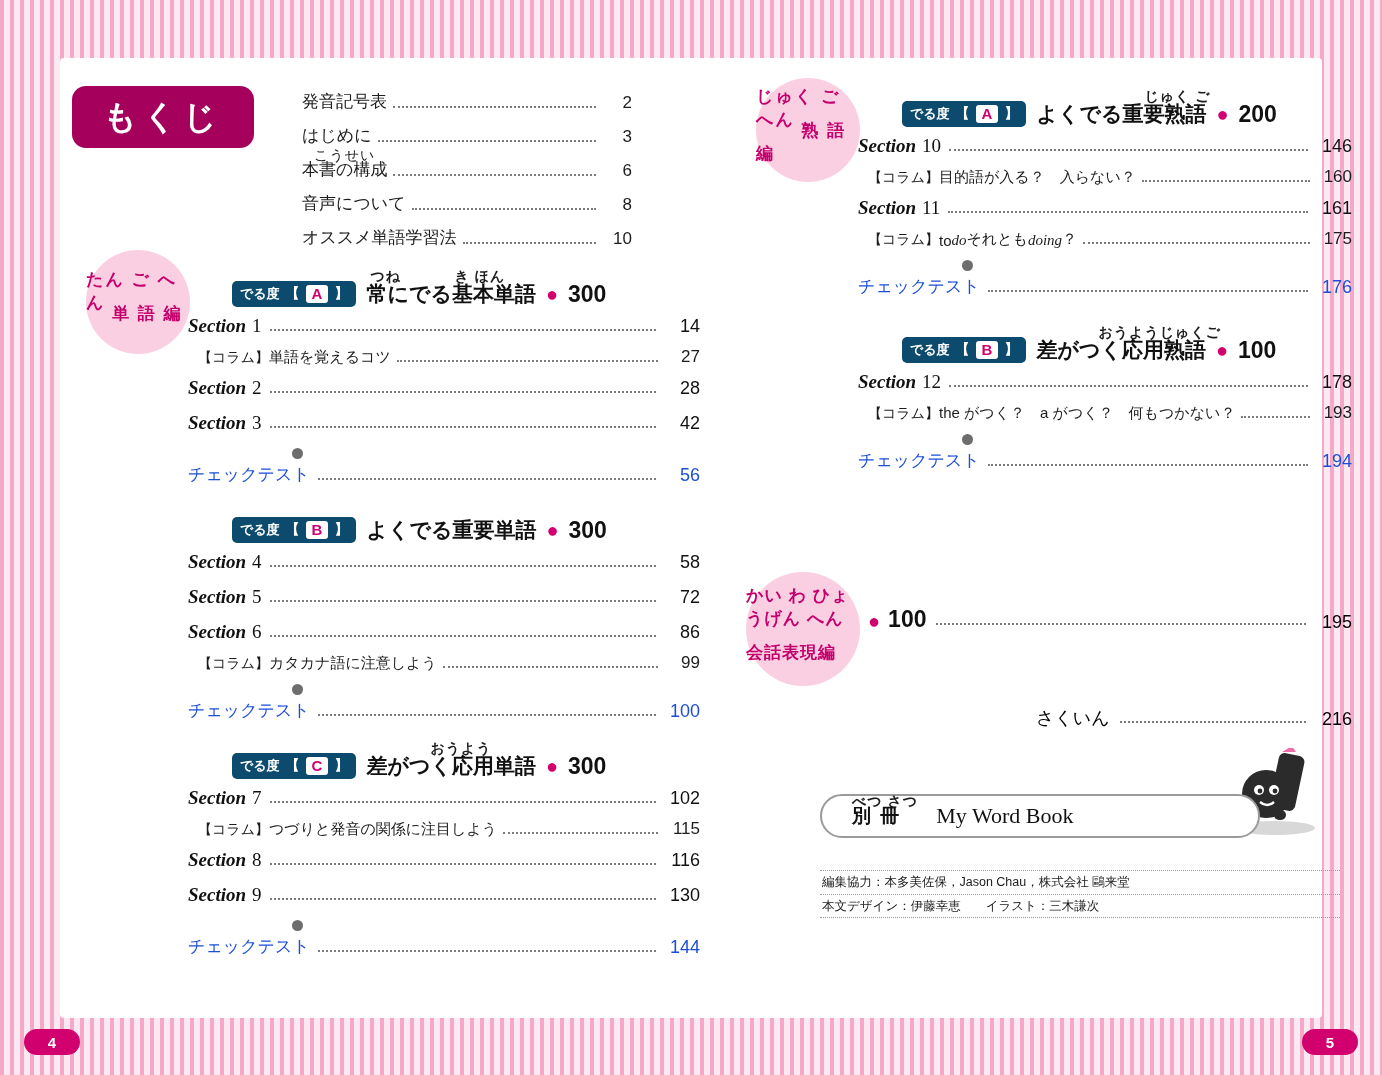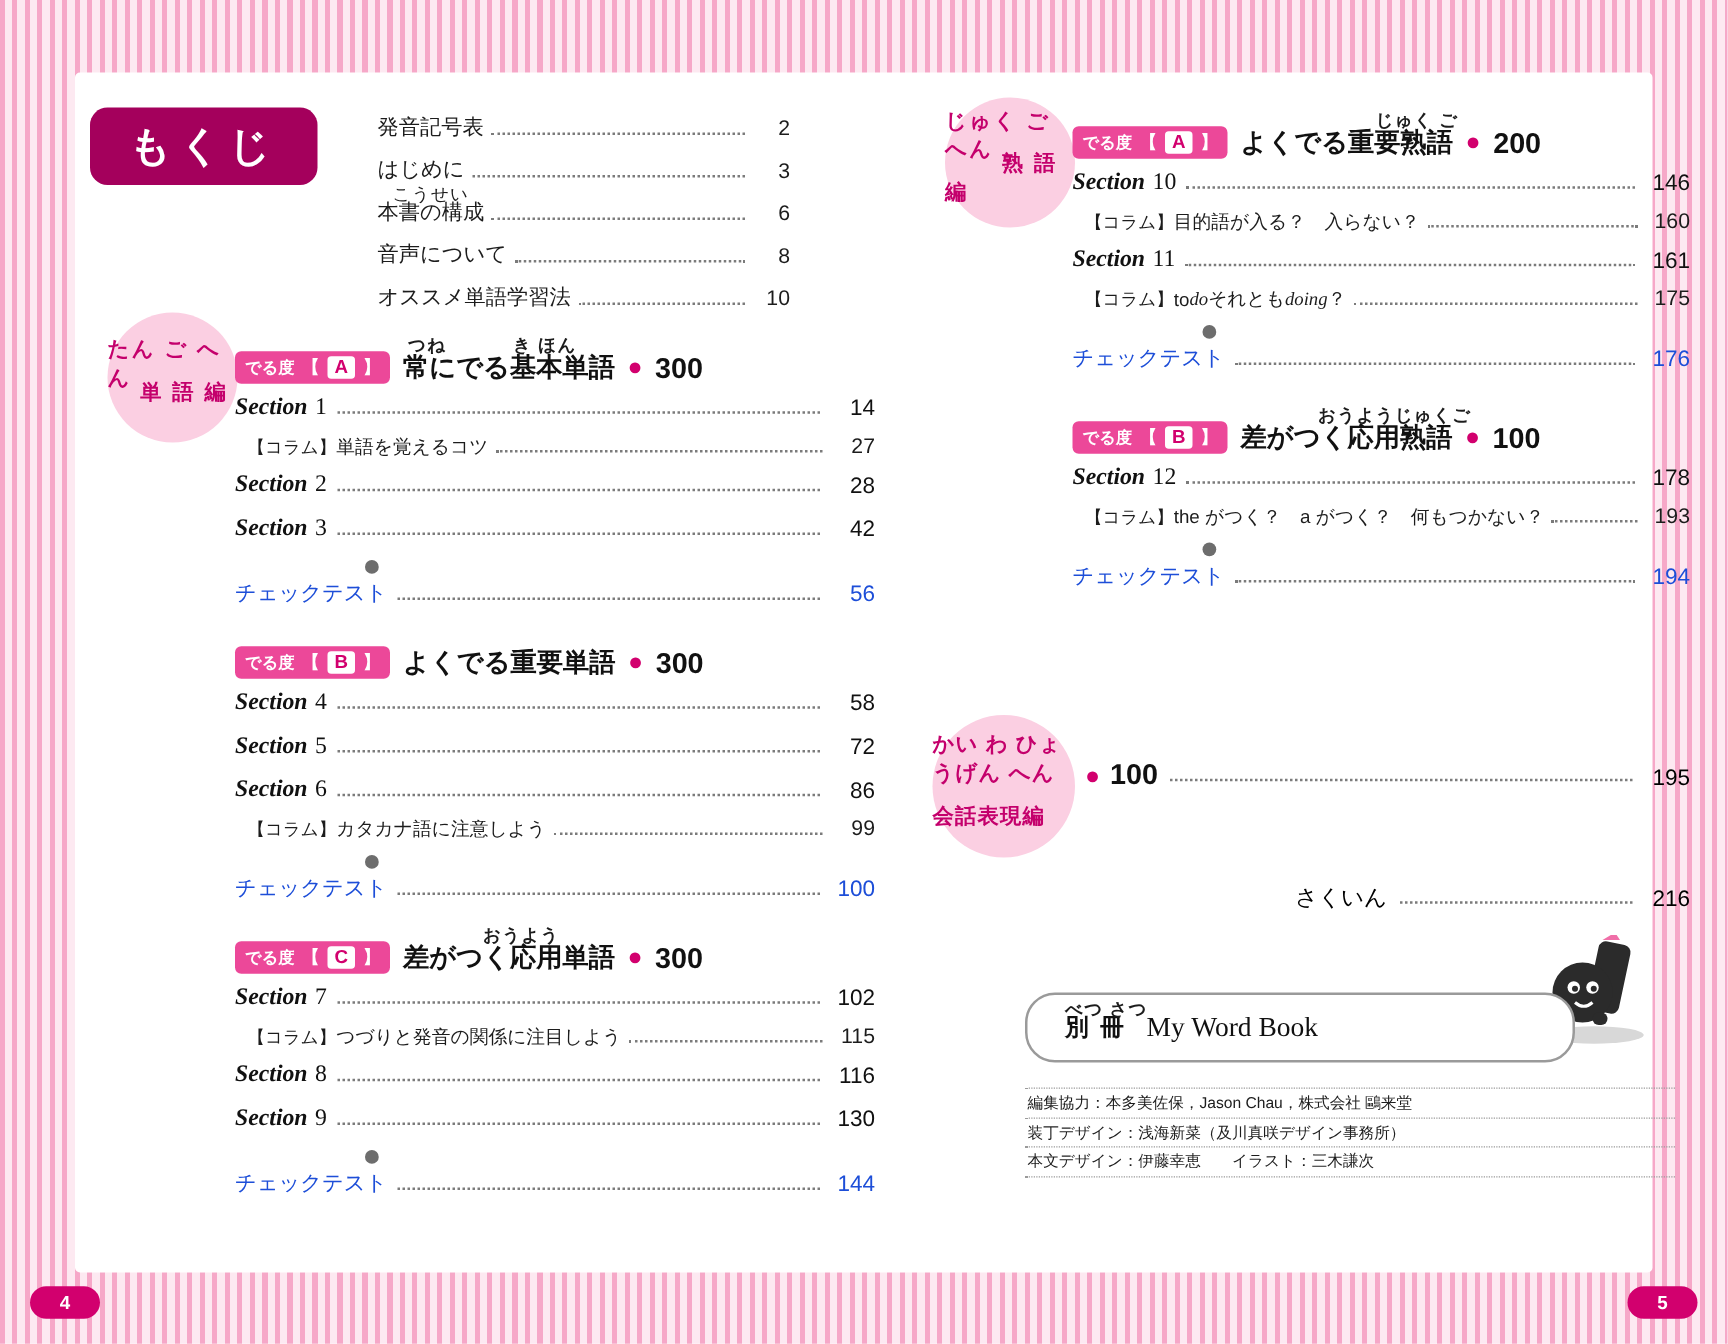"でる度" .deru { background: #ec4899 -> #0c4a6e; margin-left: none -> 44px }
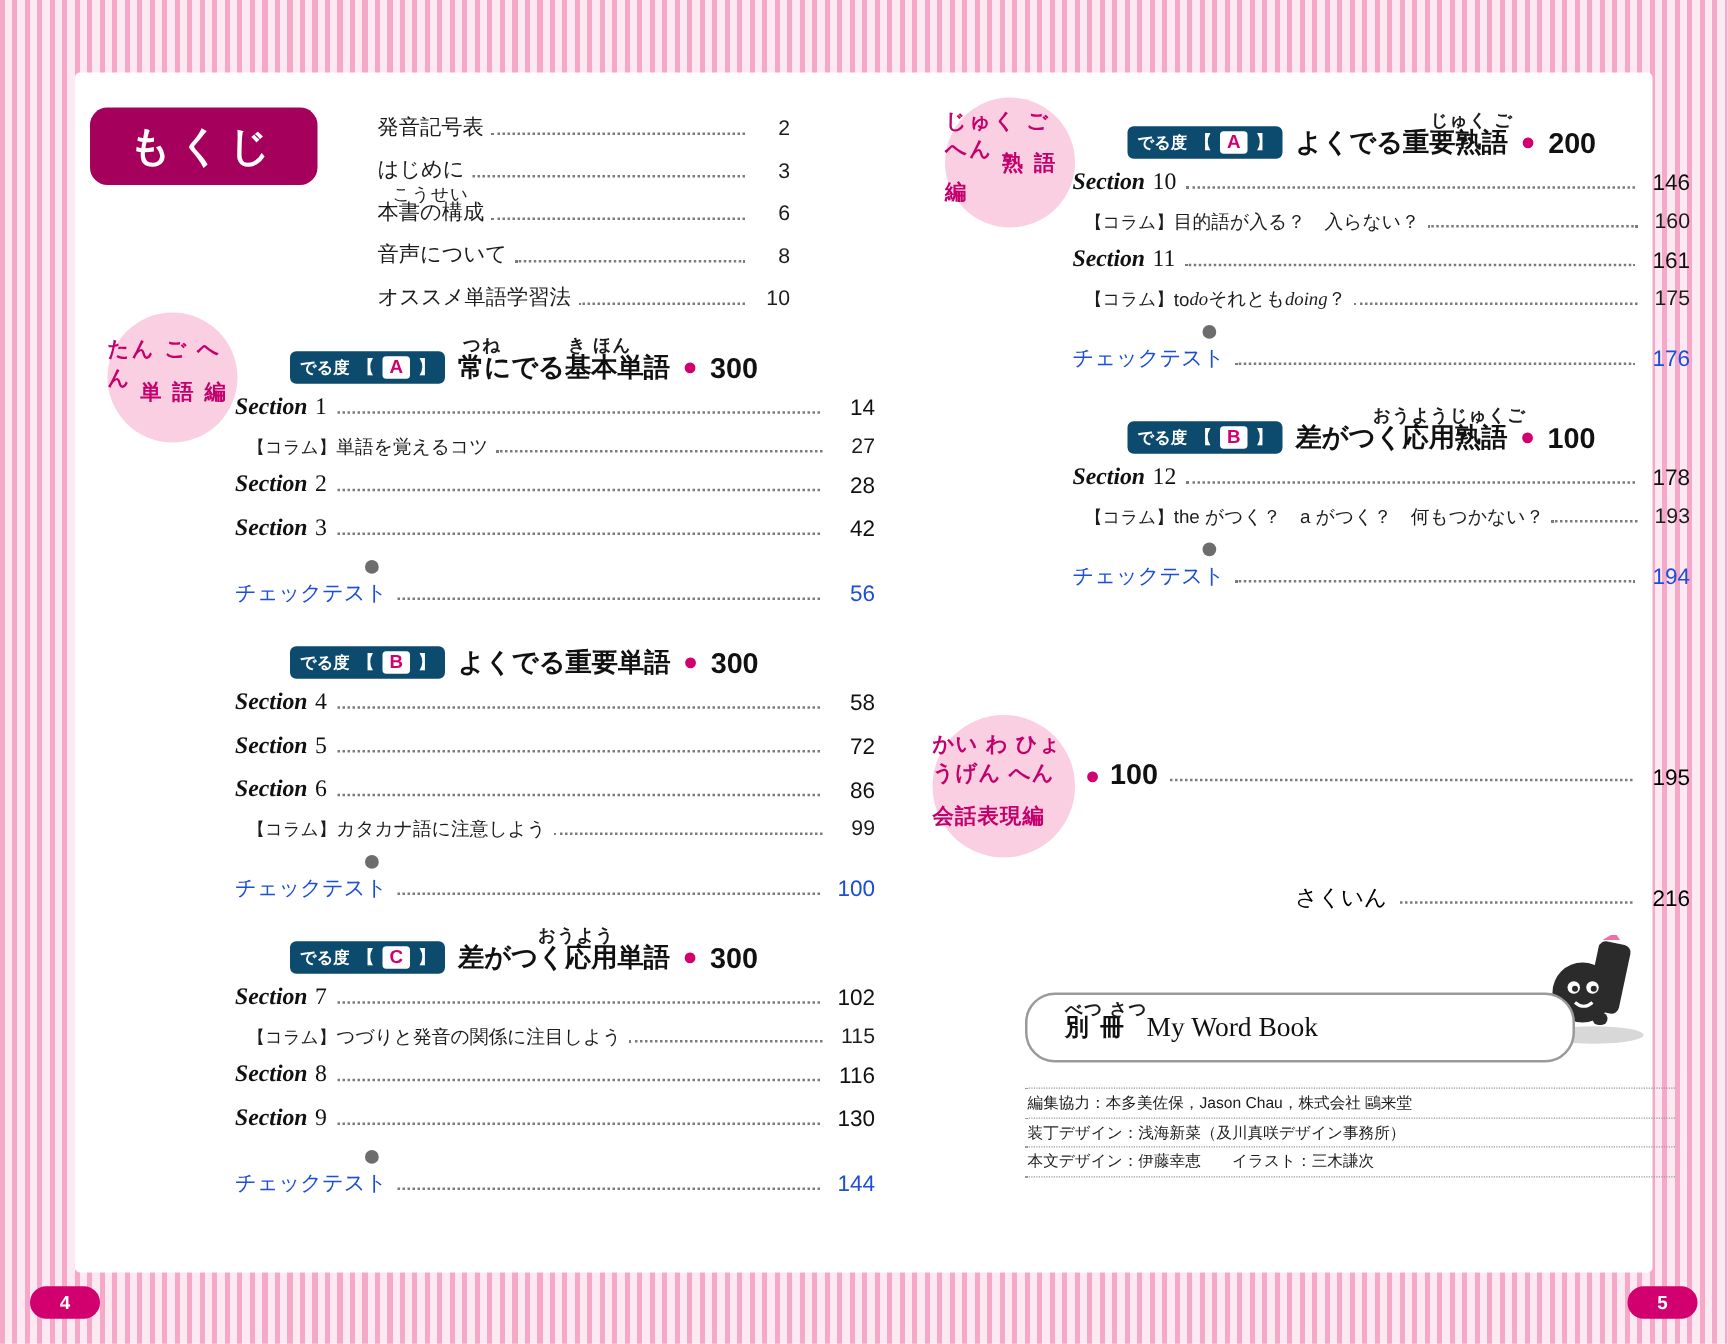"べつ さつ" div { gap: 16px -> 35px; height: 56px -> 44px }
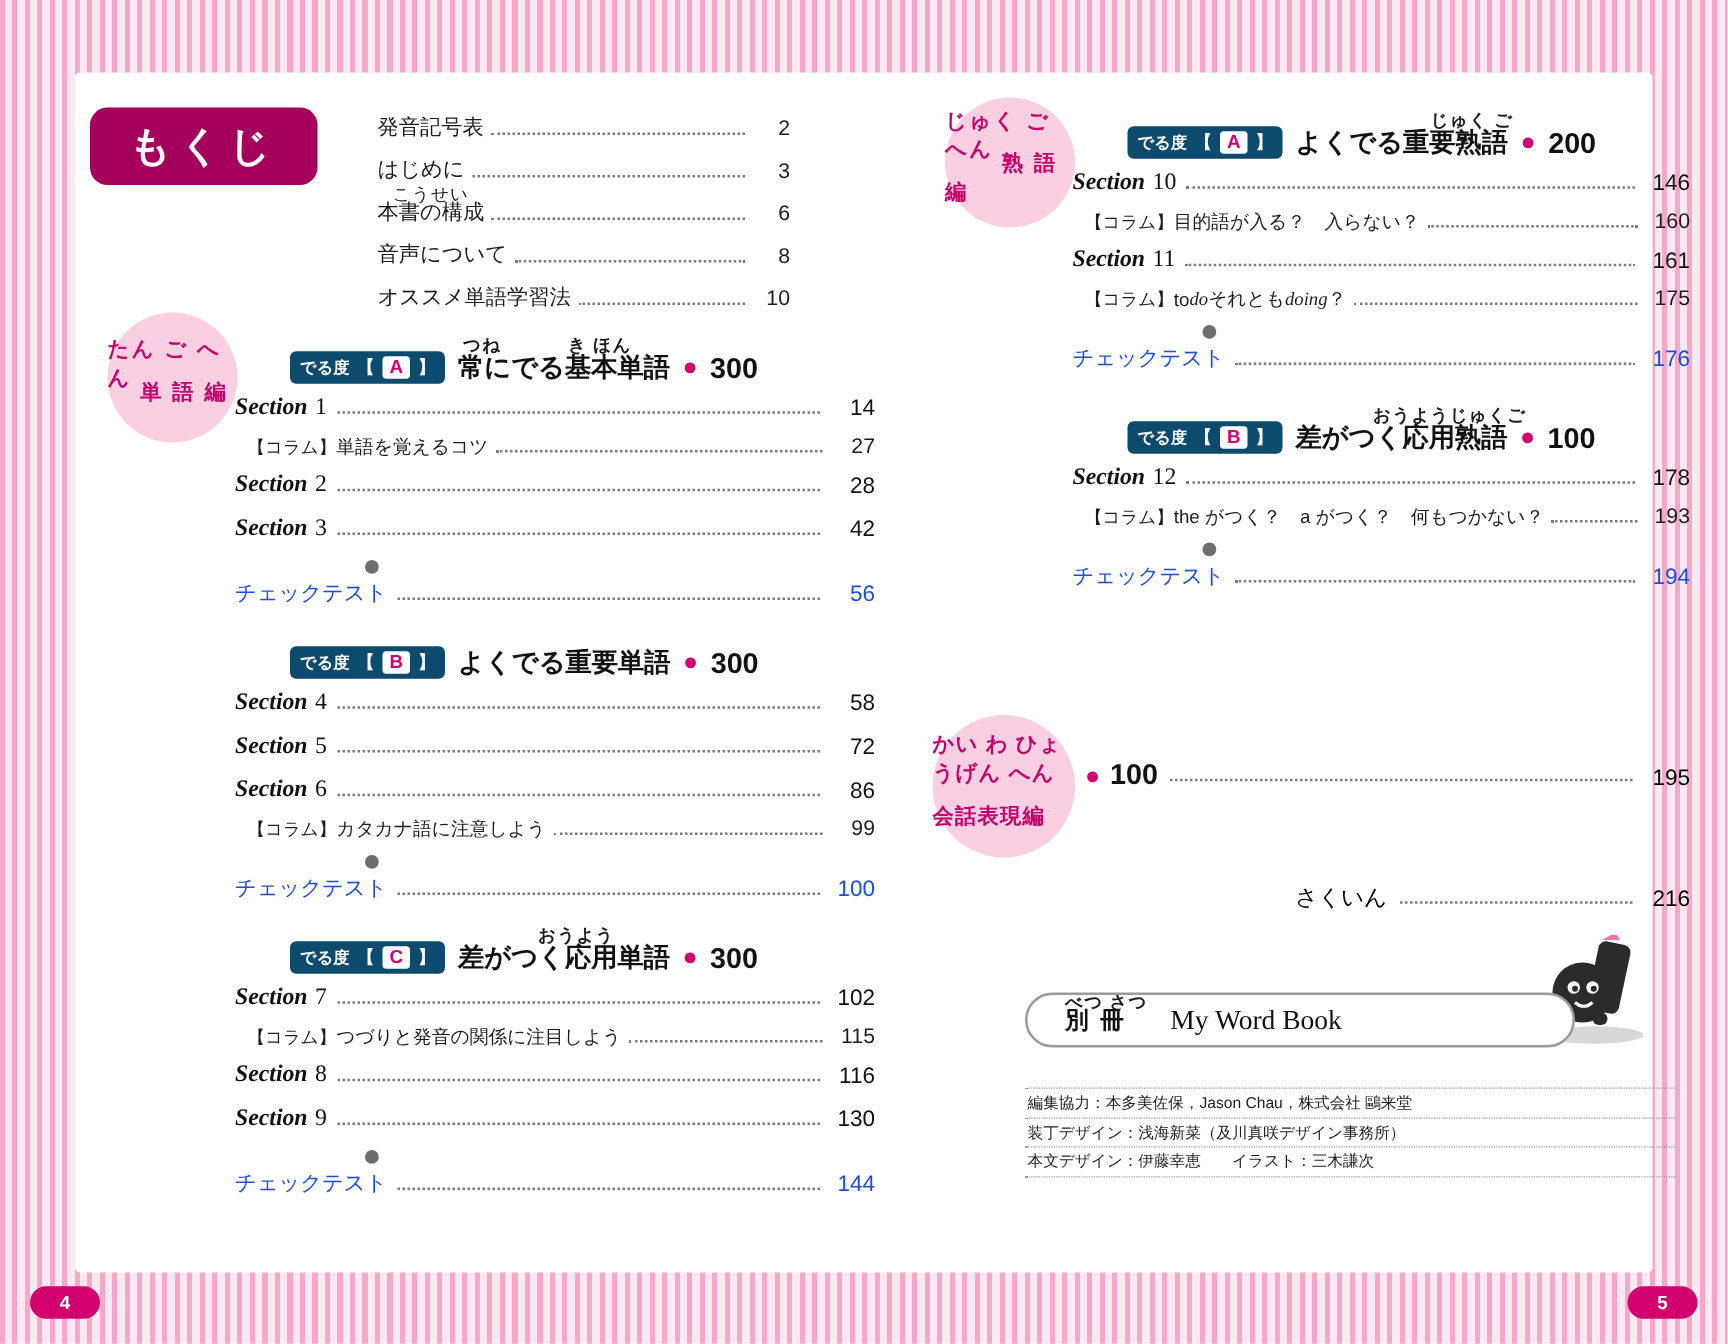"装丁デザイン：浅海新菜（及川真咲デザイン事務所）" div { html: <div>装丁デザイン：浅海新菜（及川真咲デザイン事務所）</div> -> none }
